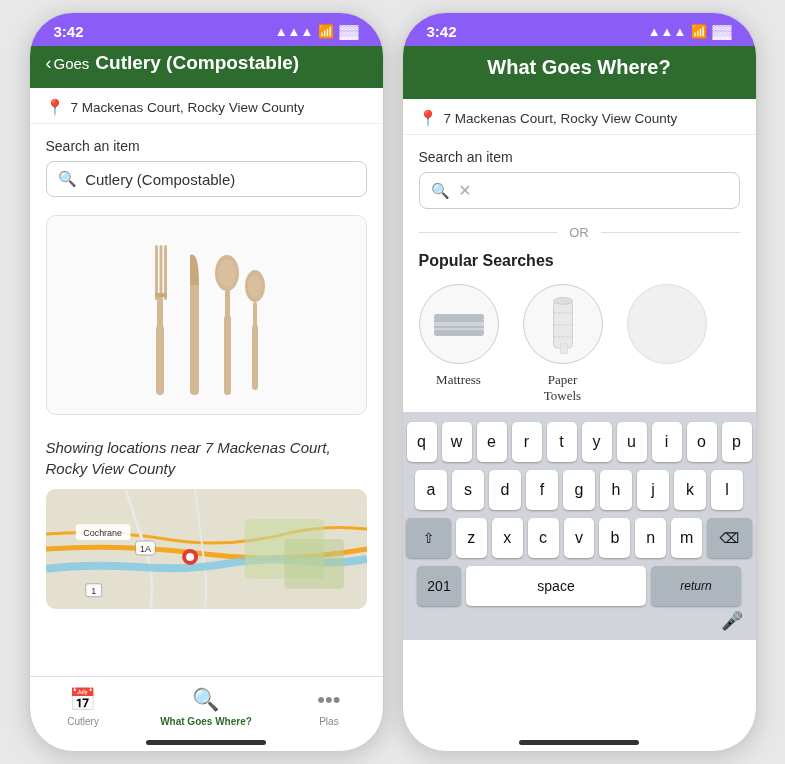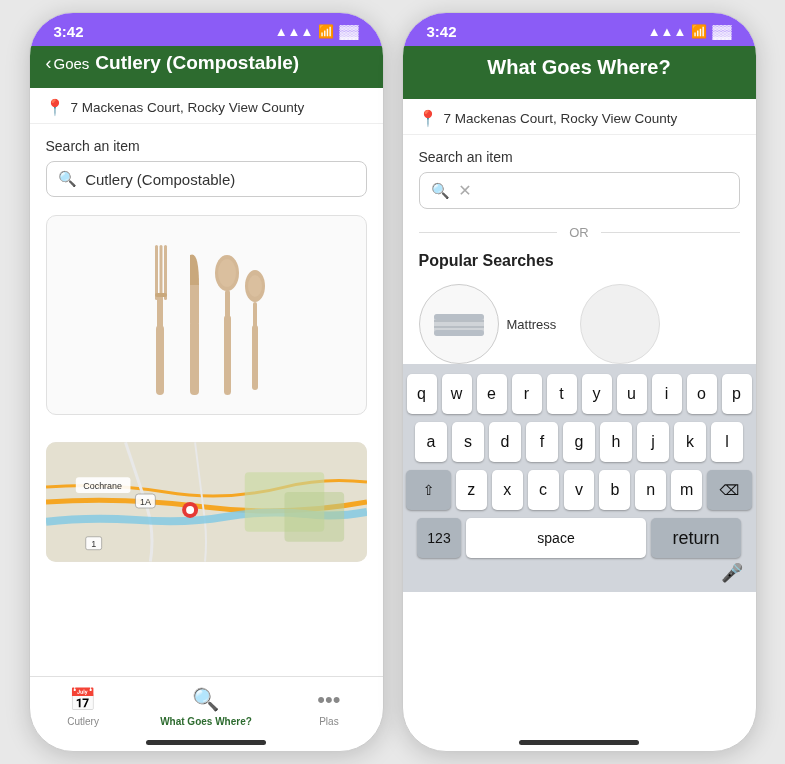"Popular Searches" .popular-section { padding: 4px 16px 0 -> 4px 16px 8px }
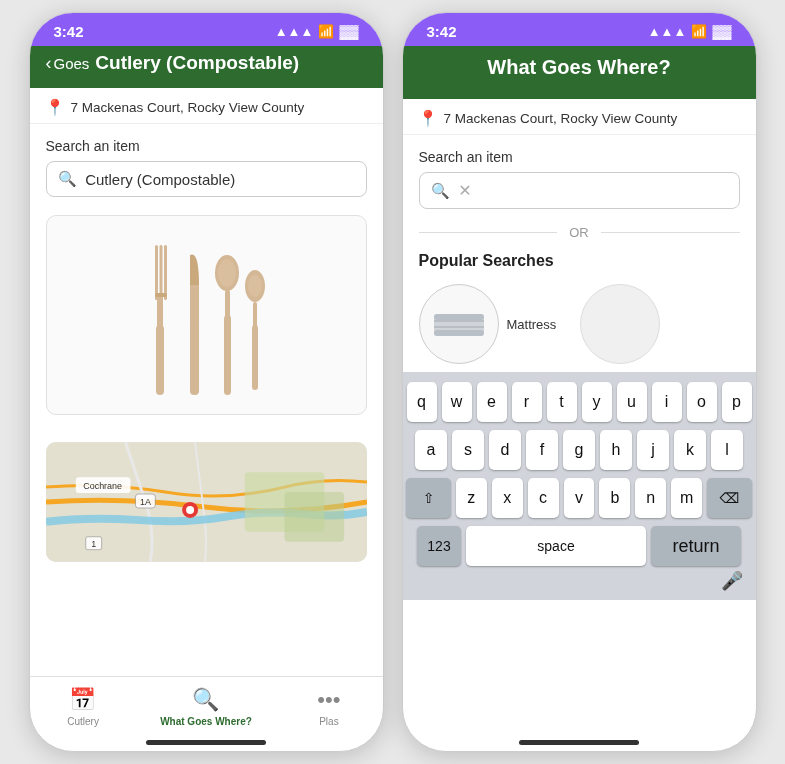"Mattress" .popular-item { flex-direction: none -> column; font-family: none -> Liberation Serif, serif }
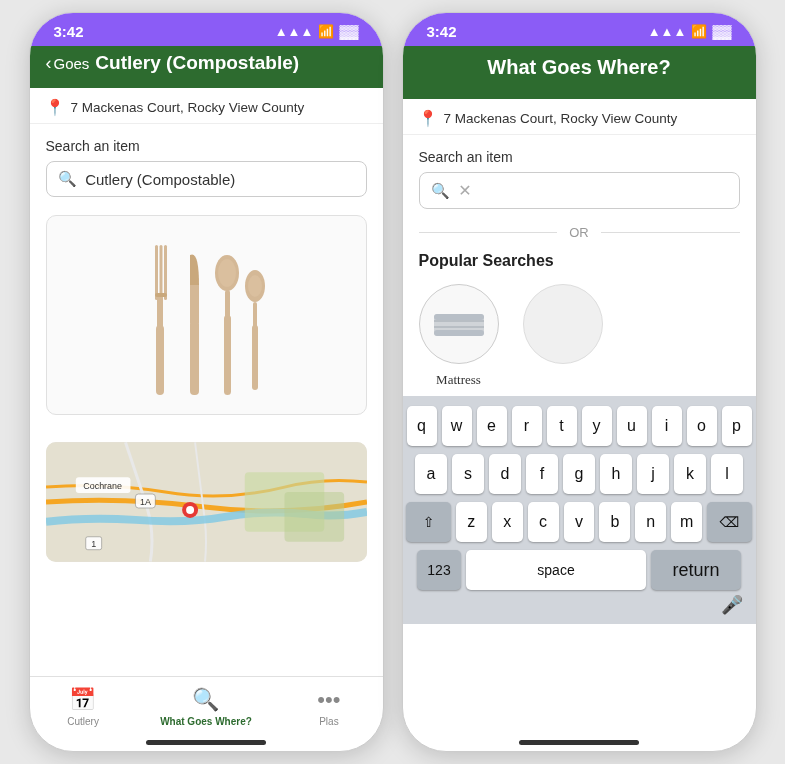"Paper" div.popular-item { html: none -> <div> <div> <svg> <rect></rect> <line></line> <line></line> <line></line> <ellipse></ellipse> <rect></rect> </svg> </div> <span>Paper<br>Towels</span> </div> }
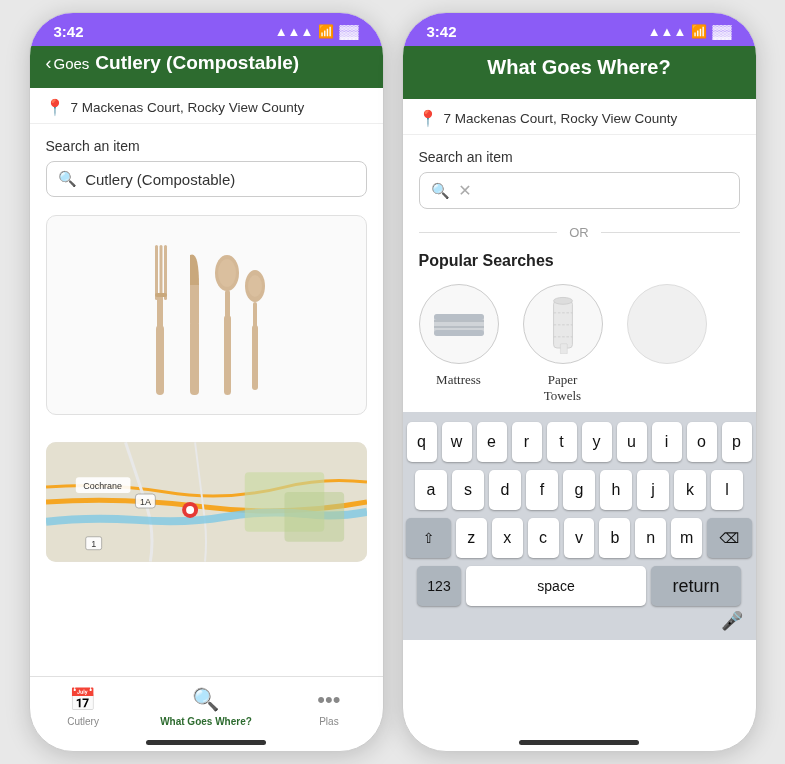"Showing locations near 7 Mackenas" div.location-text-area { html: none -> <div> <div> Showing locations near 7 Mackenas Court,<br>Rocky View County </div> </div> }
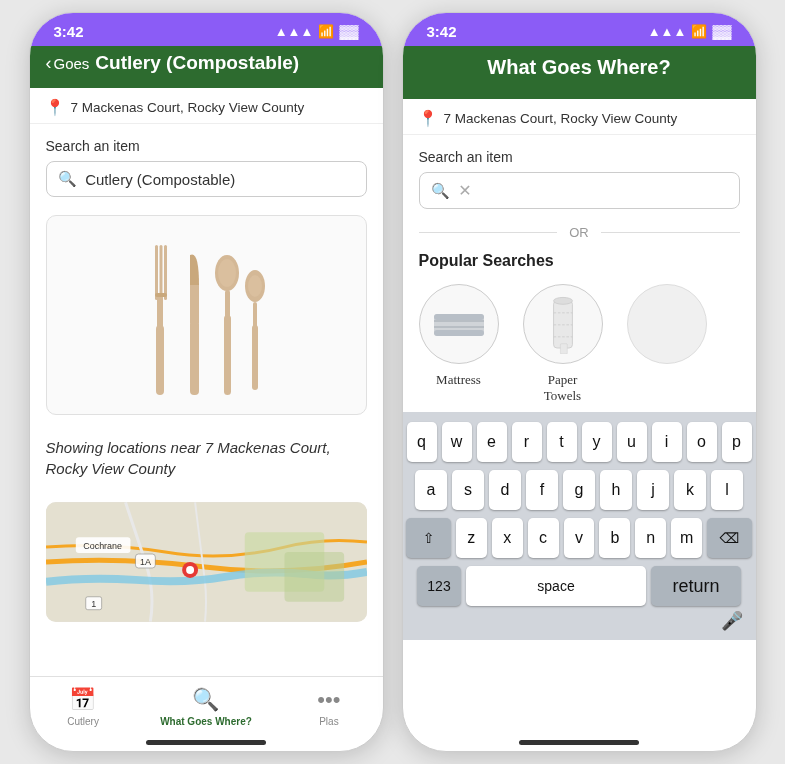"Cochrane" .map-area { margin: 17px 16px -> 4px 16px }
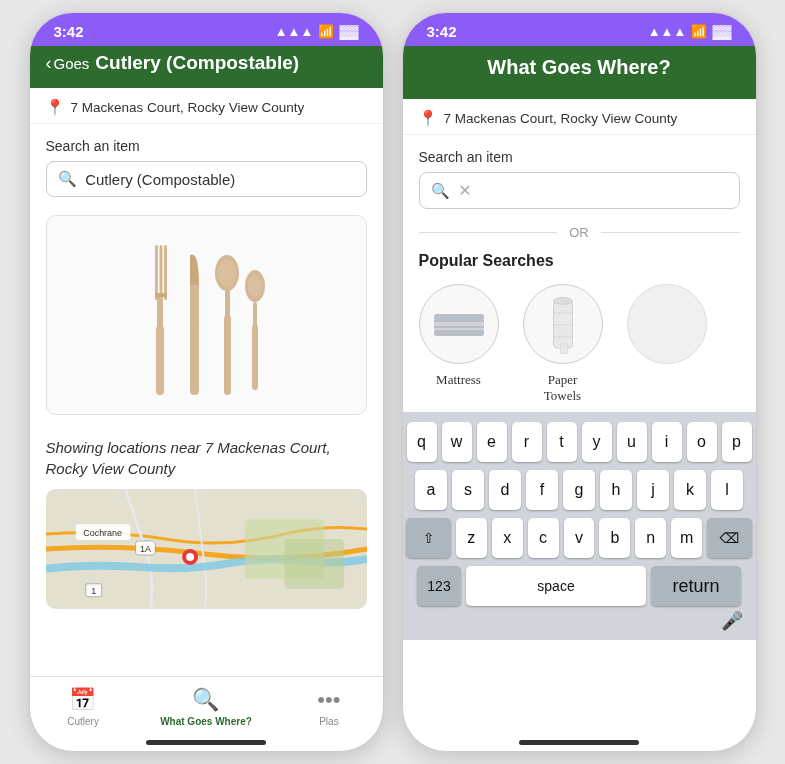"123" div.kb-key { text: 123 -> 201 }
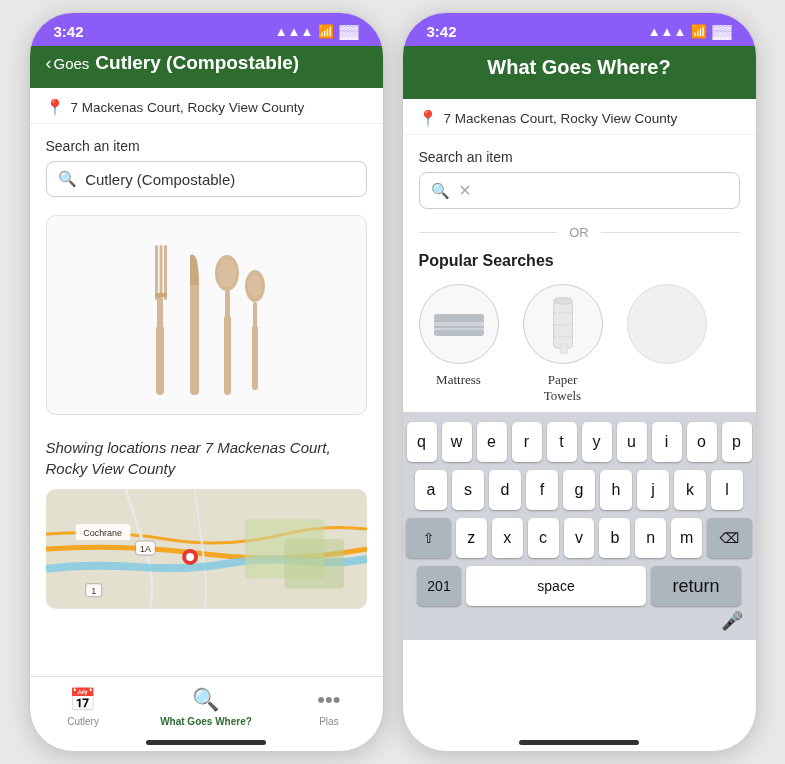"return" .kb-key.return-key { font-size: 18px -> 12px; font-style: none -> italic }
